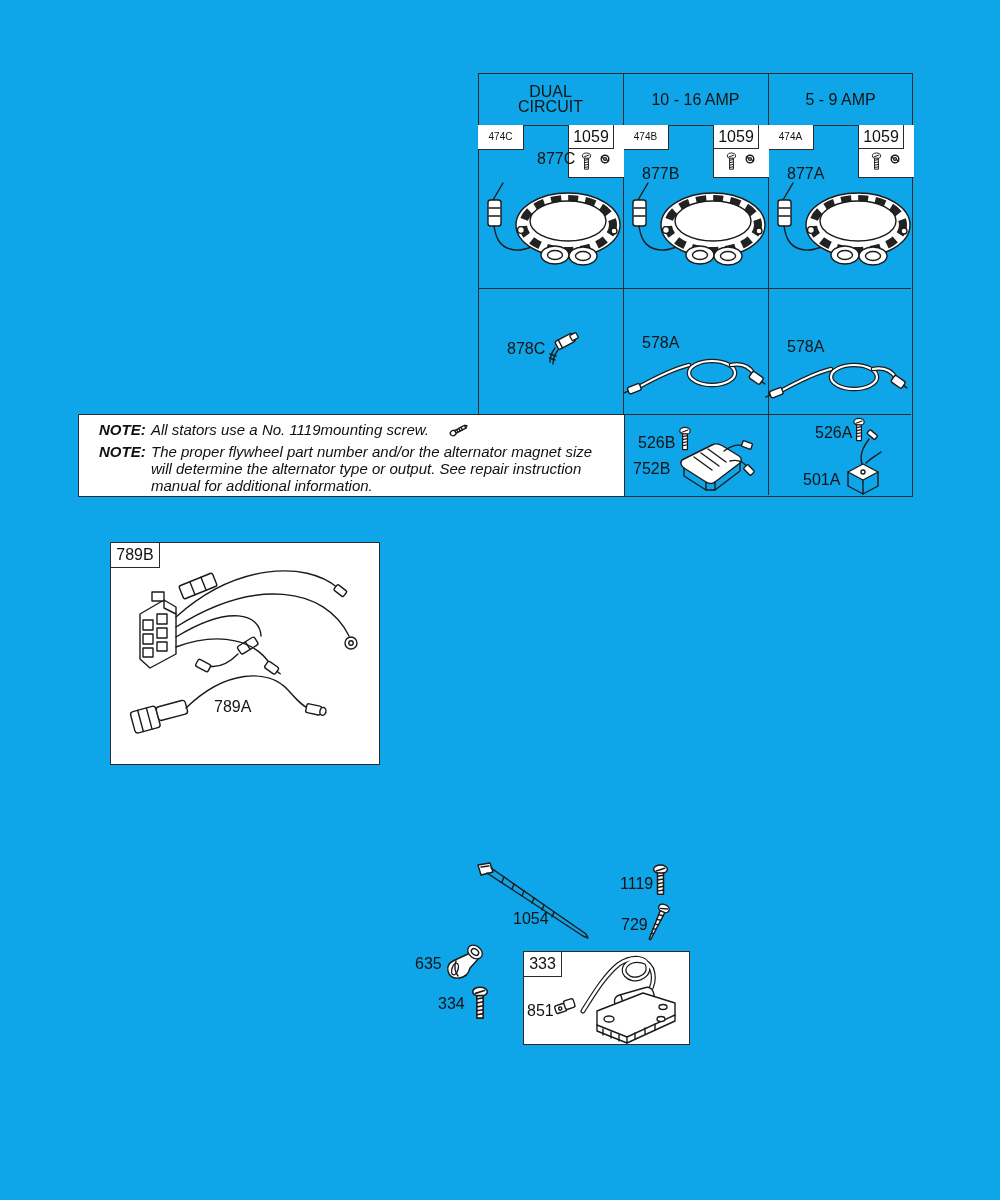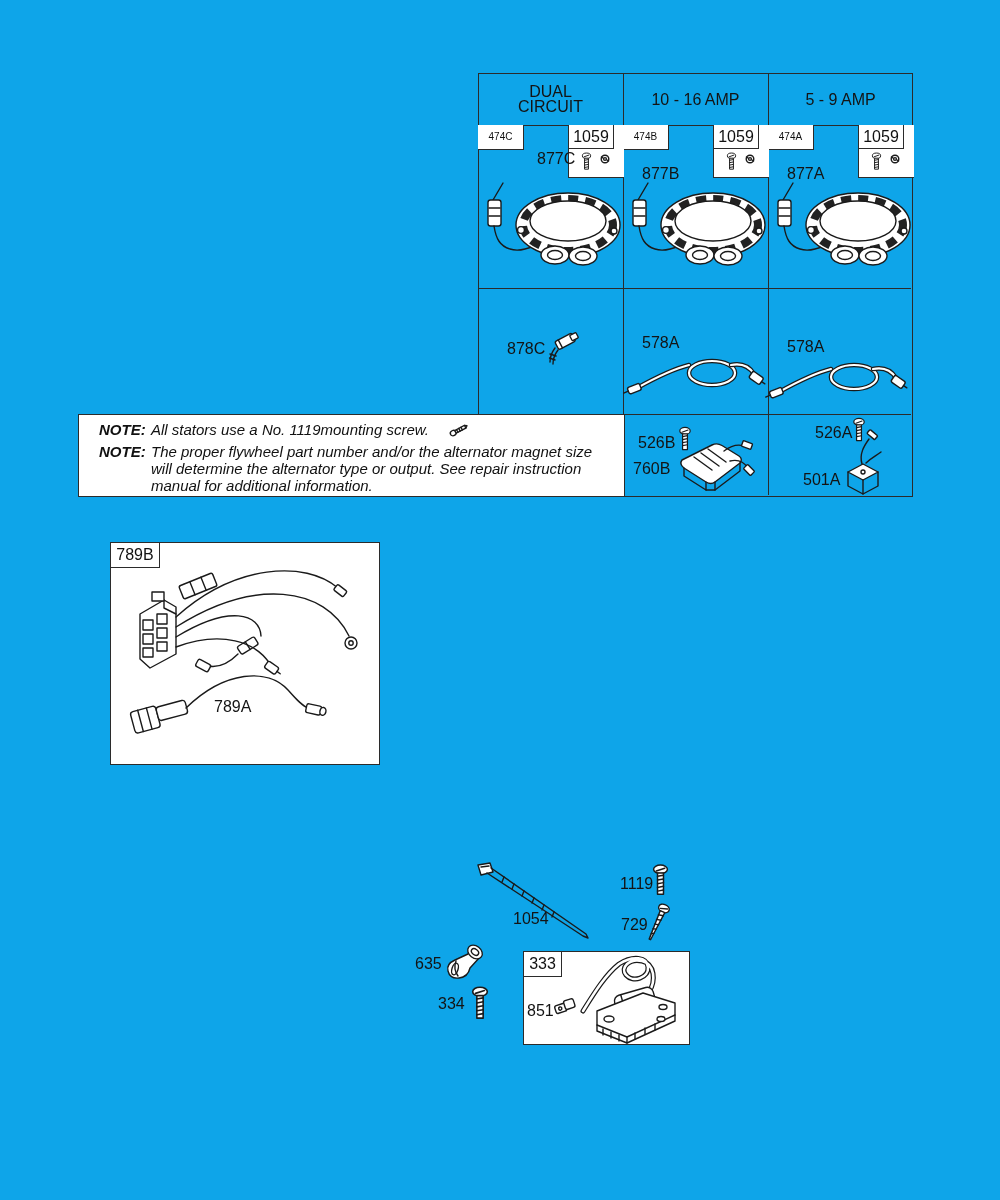"760B" div.plabel { text: 760B -> 752B }
